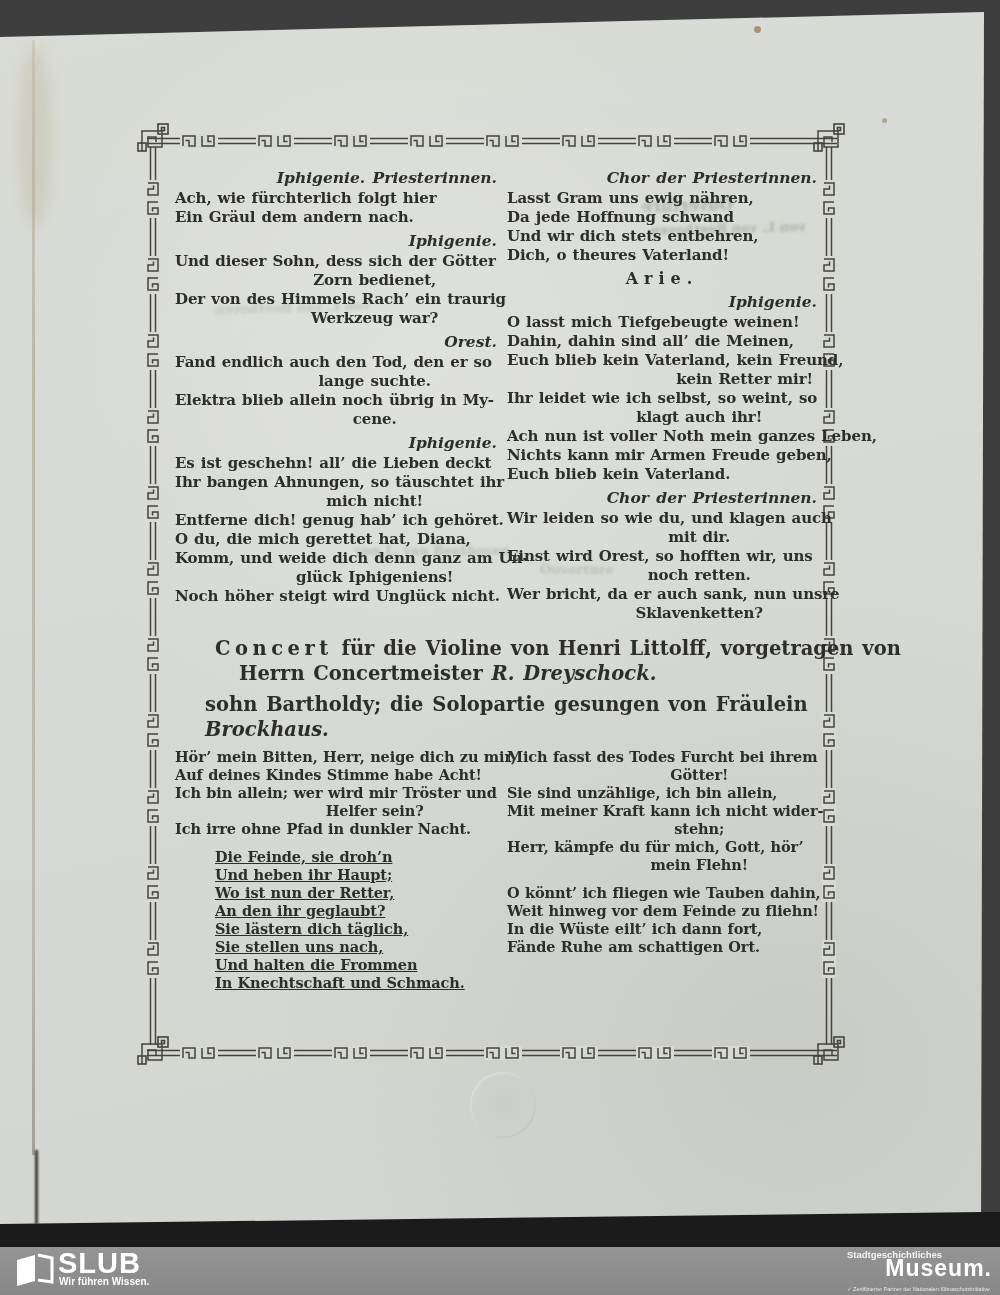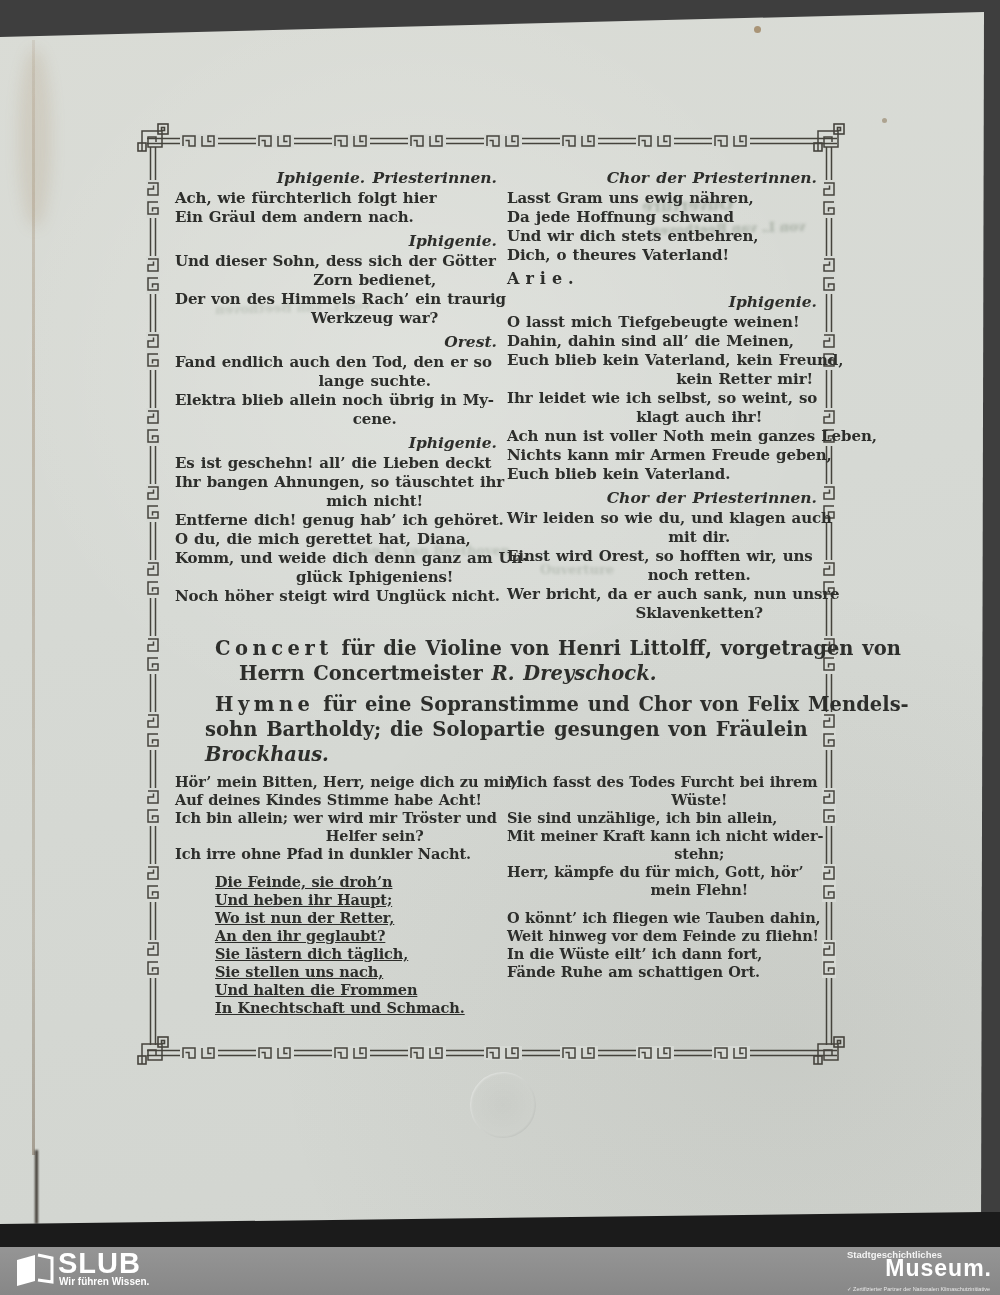"Arie." .arie { text-align: none -> center }
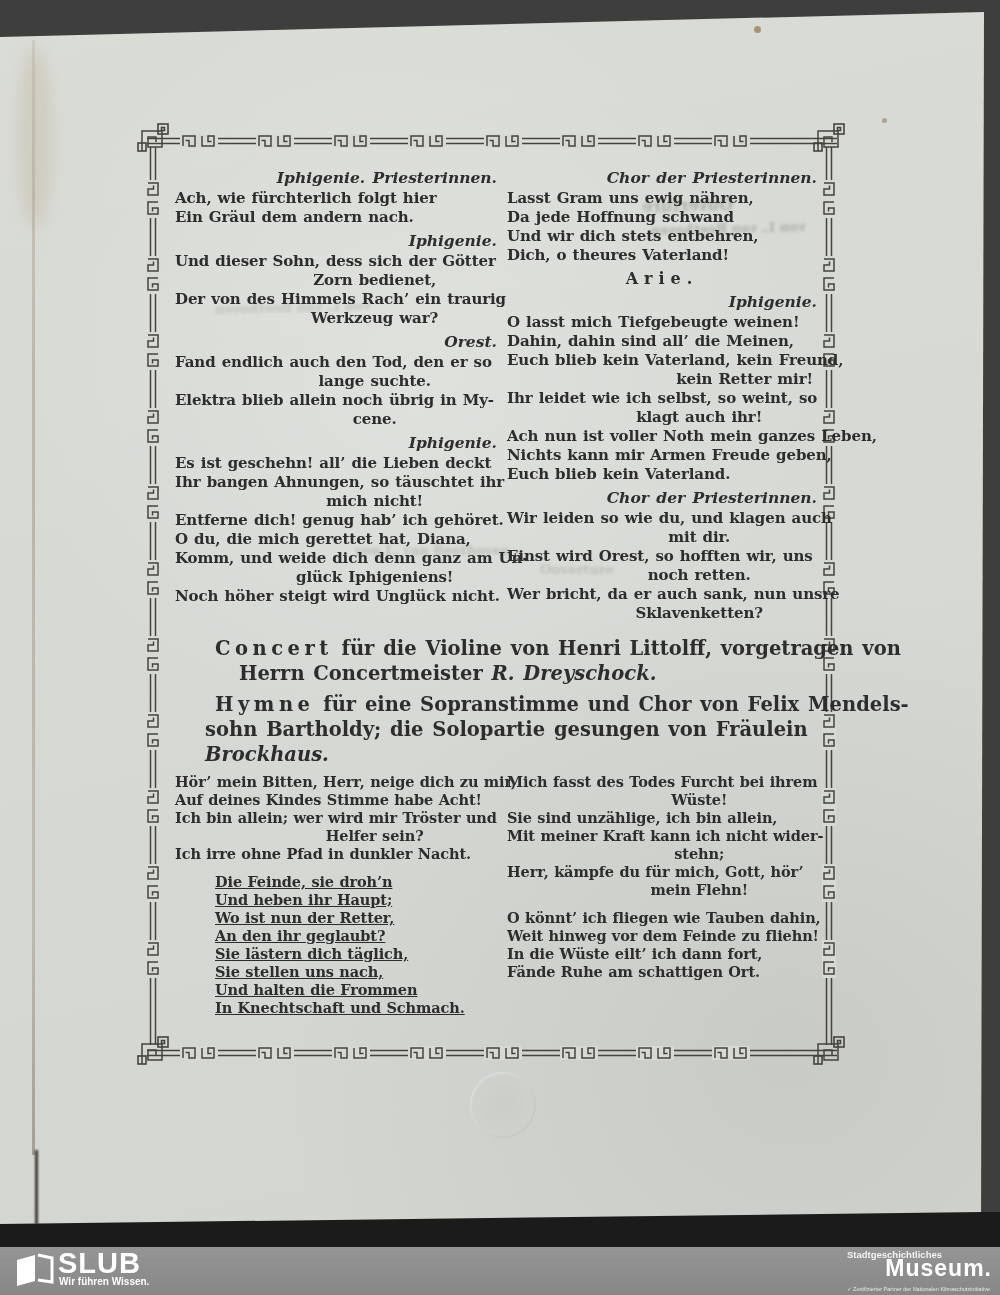"Hymne für eine Sopranstimme und" div.ann-line { html: <div><span>Hymne</span><span> für eine Sopranstimme und Chor von Felix Mendels-</span></div> -> none }
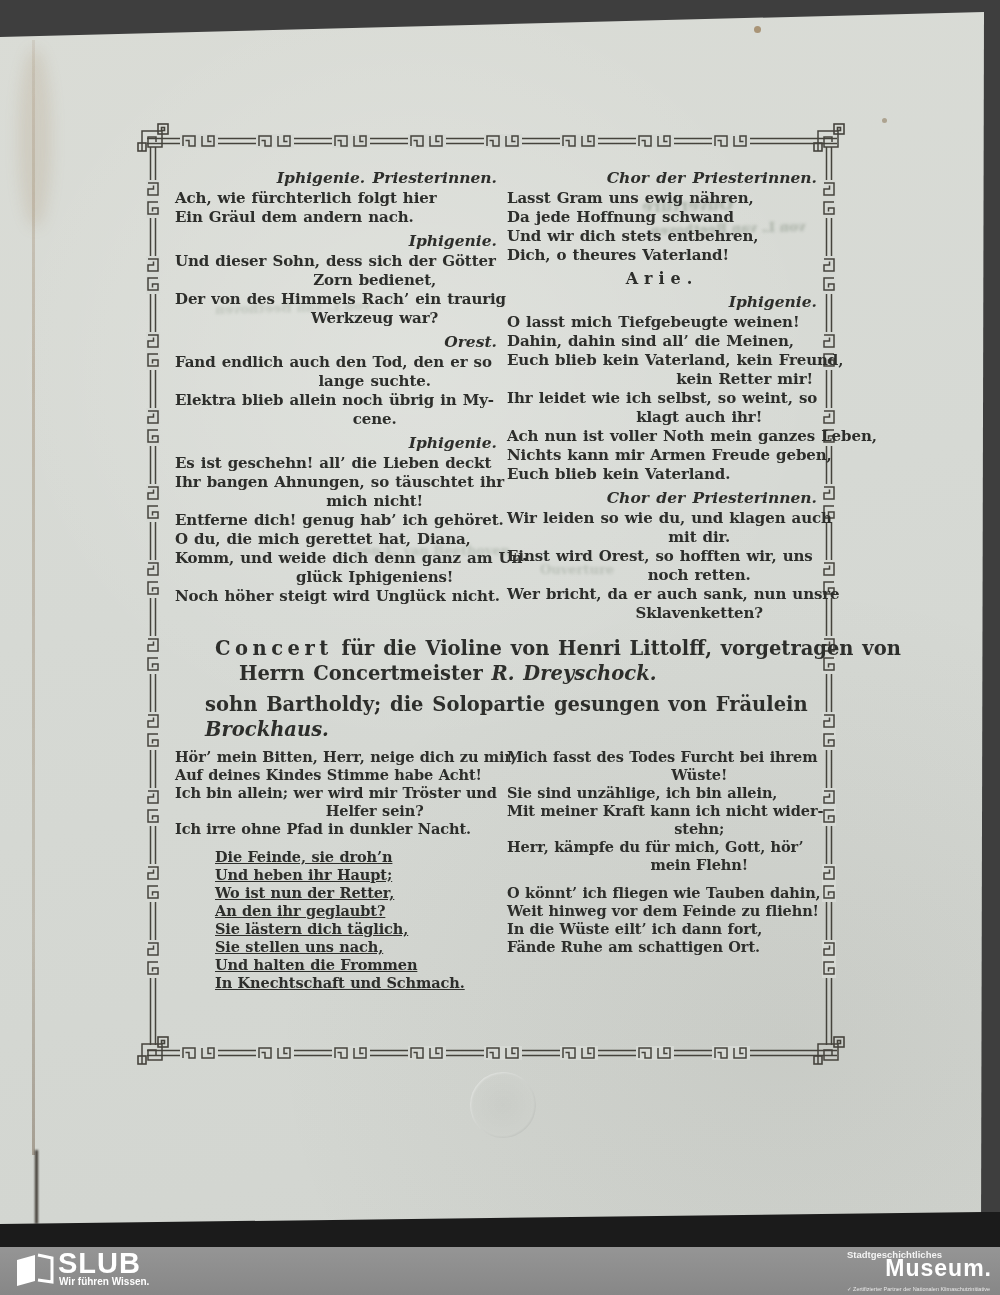"Wüste!" div.line { text: Wüste -> Götter }
